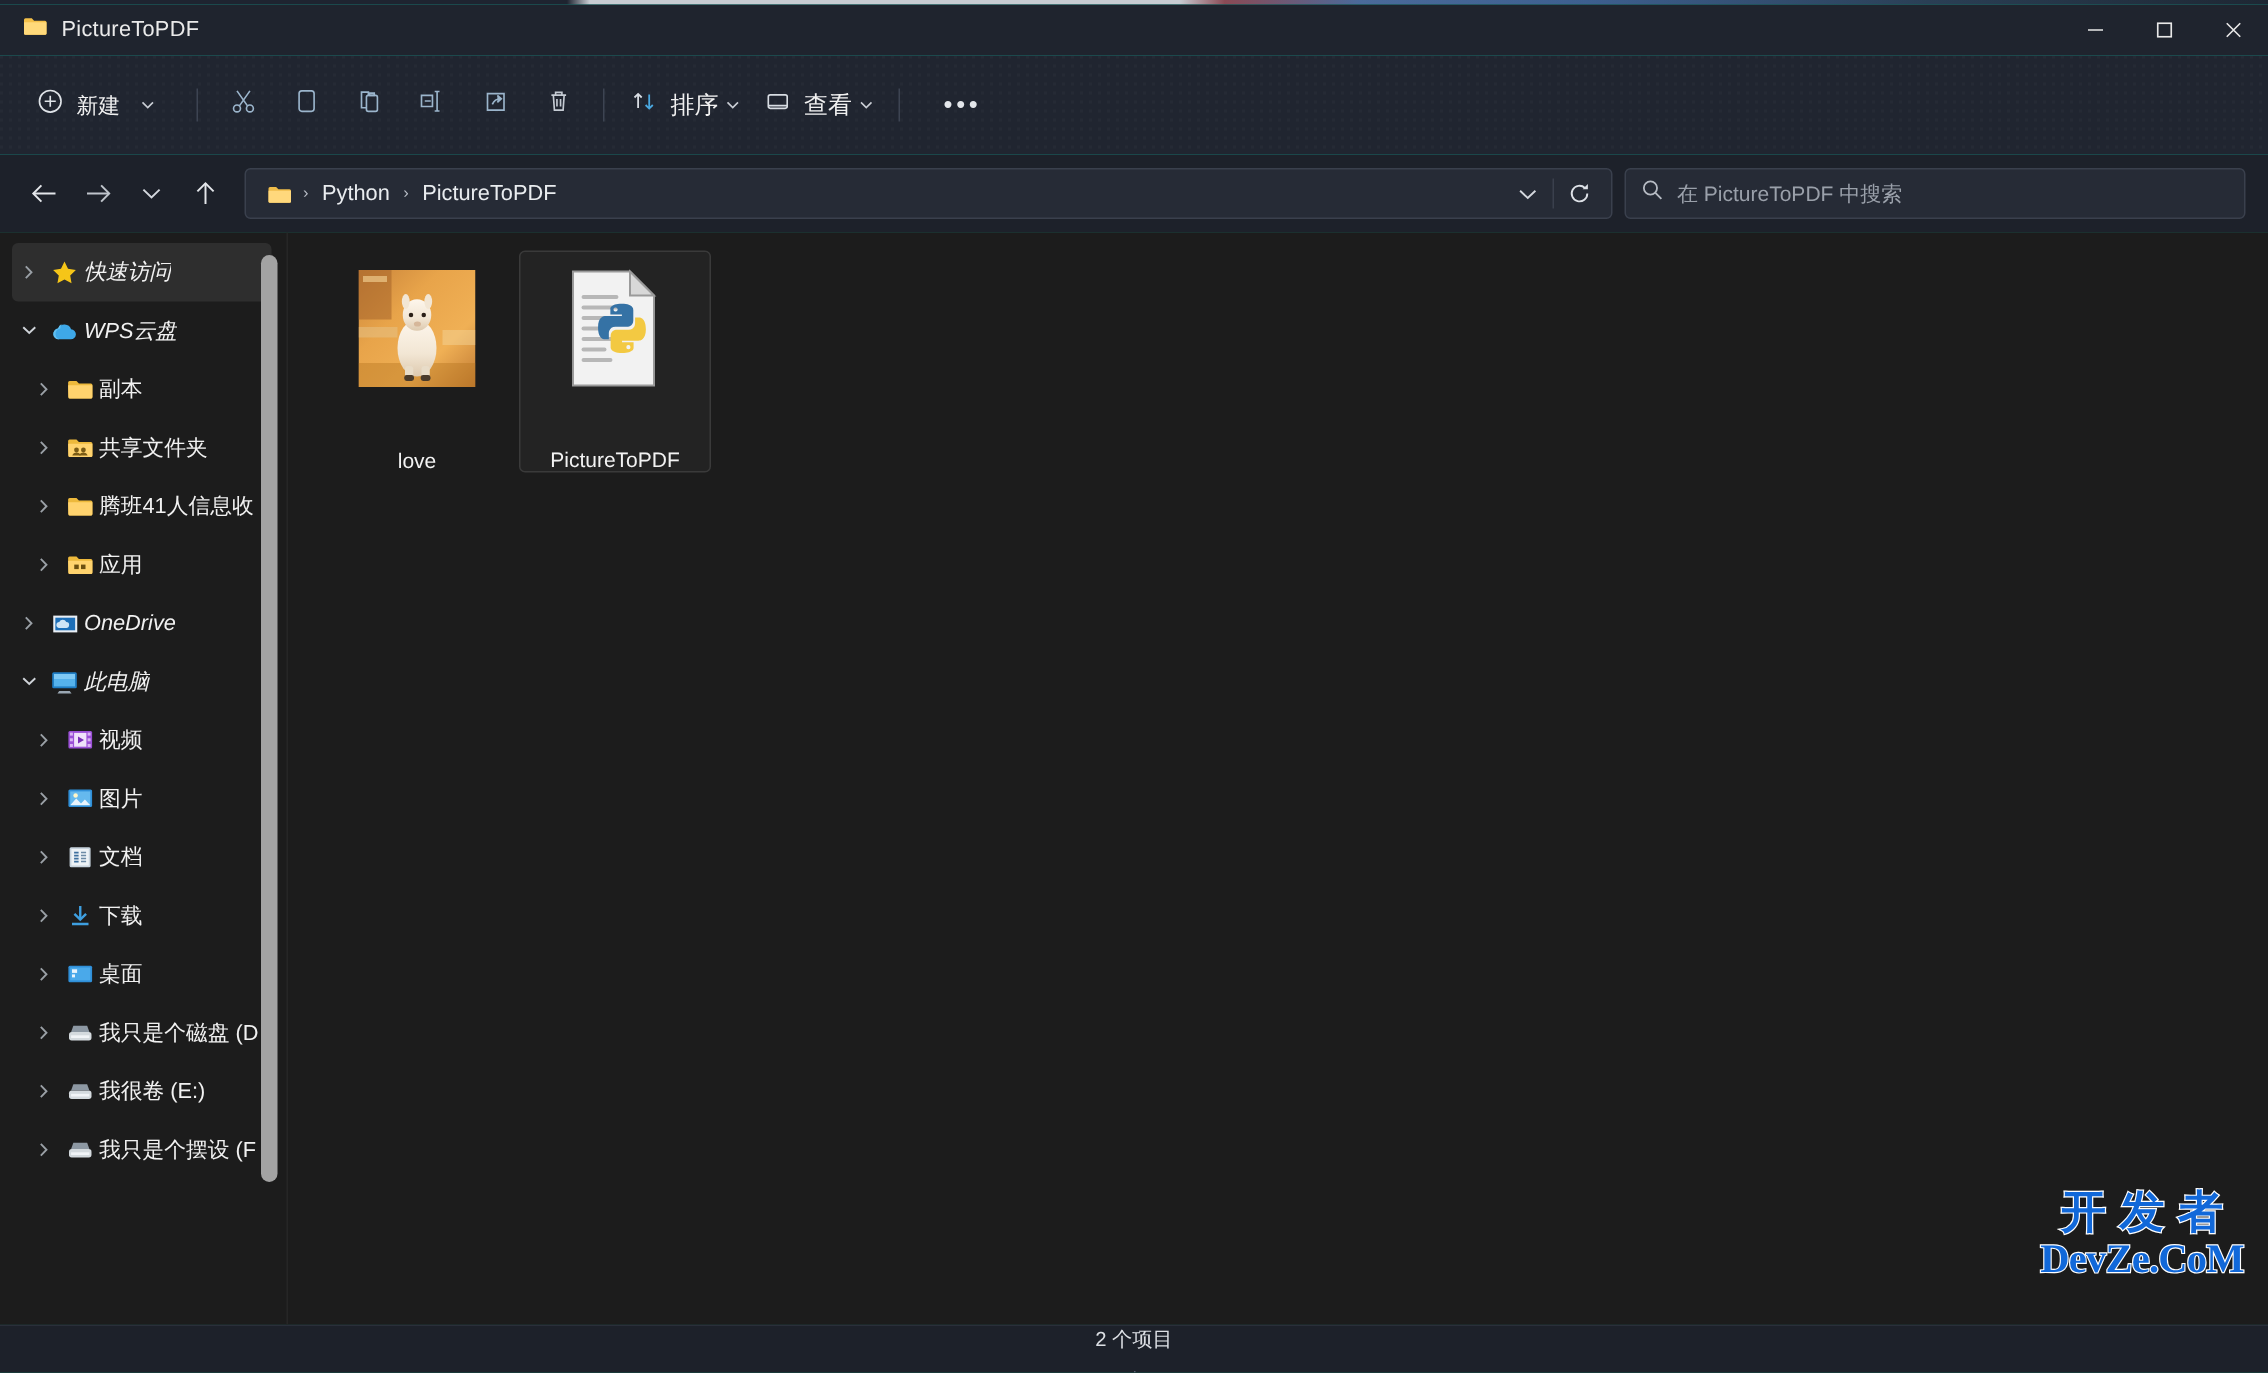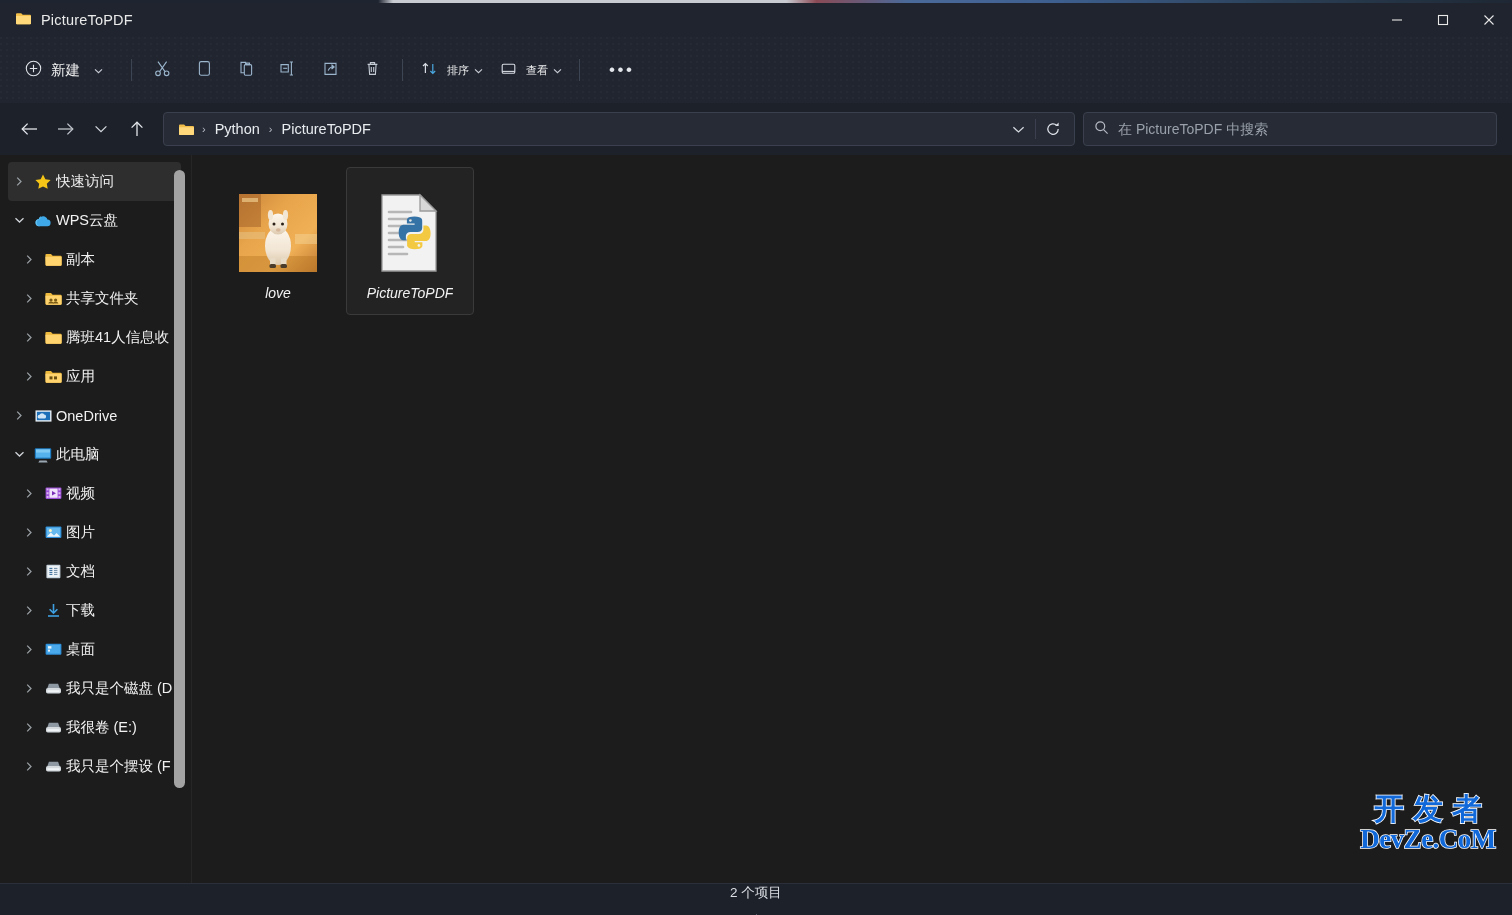"排序" .tb-label { font-size: 11px -> 16px }
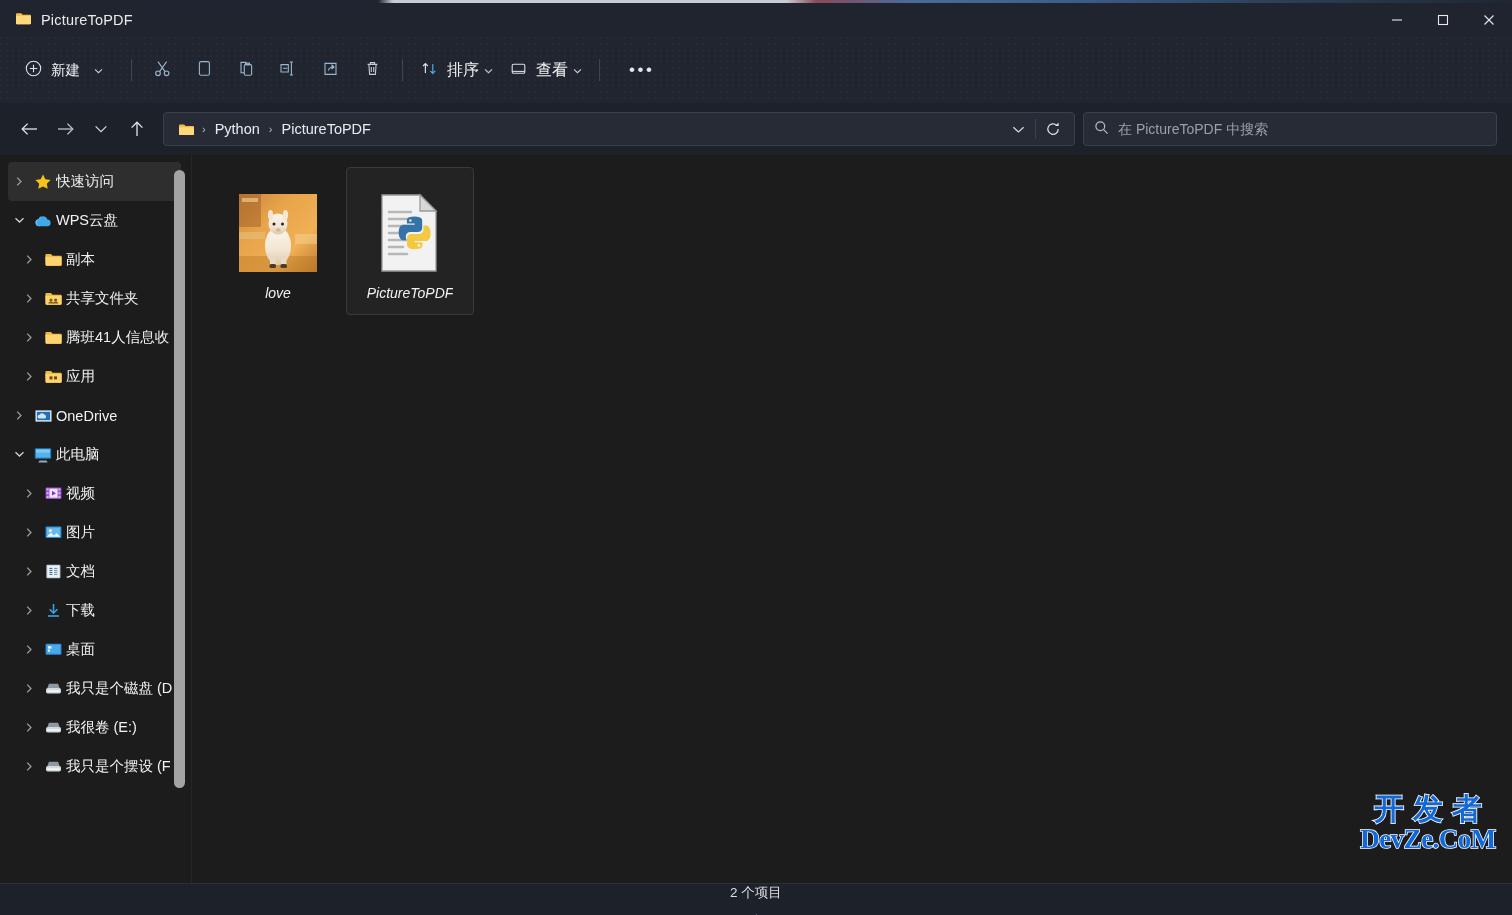"快速访问" .side-item.lvl1 { font-style: none -> italic }
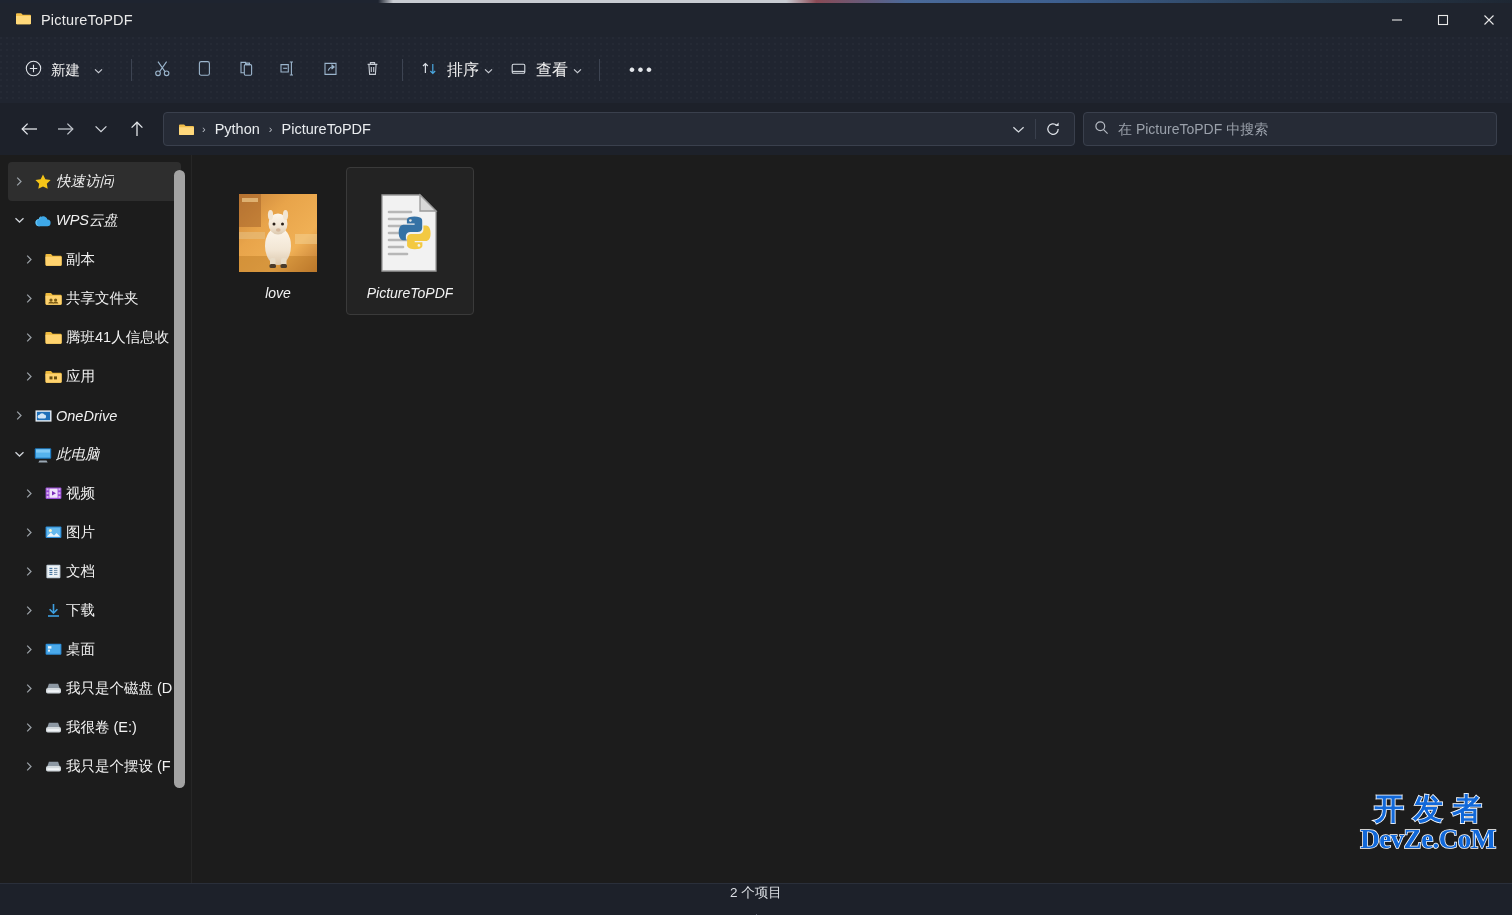"love" .file-item { font-style: italic -> none; justify-content: center -> space-between }
